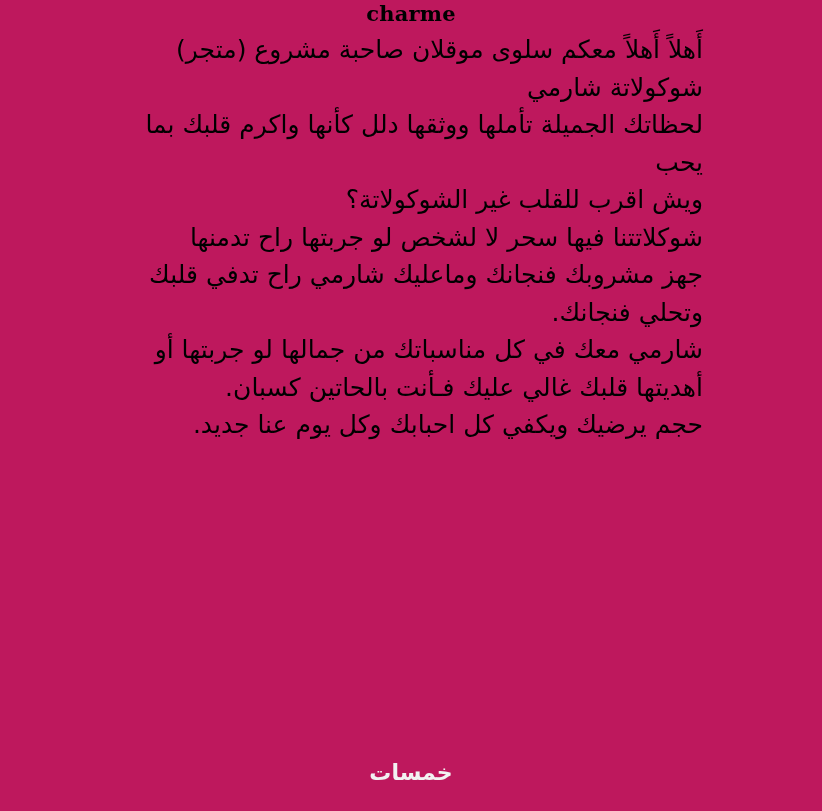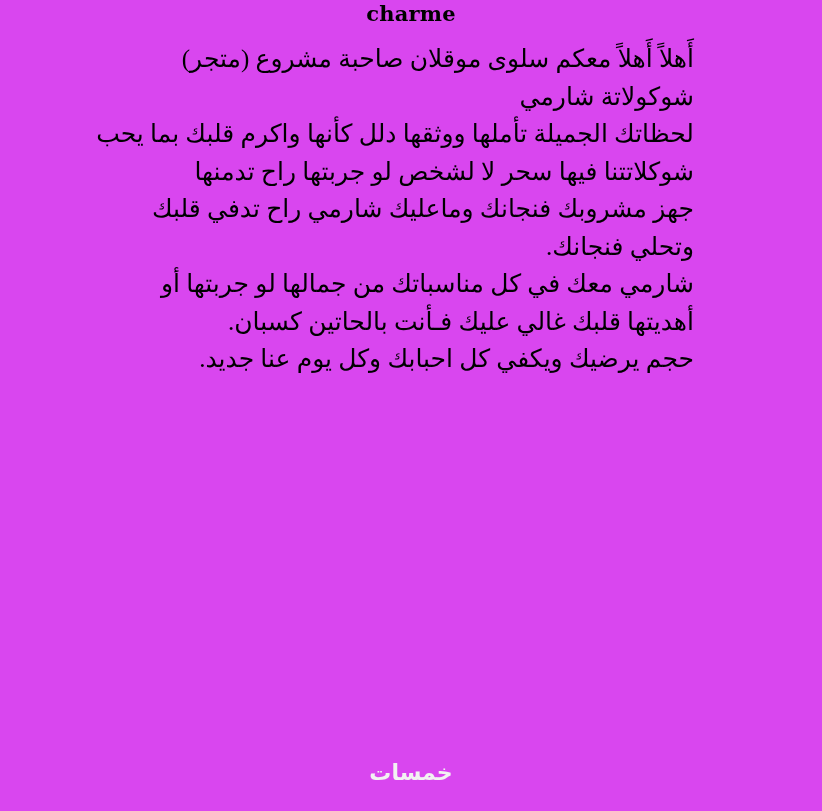"charme" .page { background: #d946ef -> #be185d }
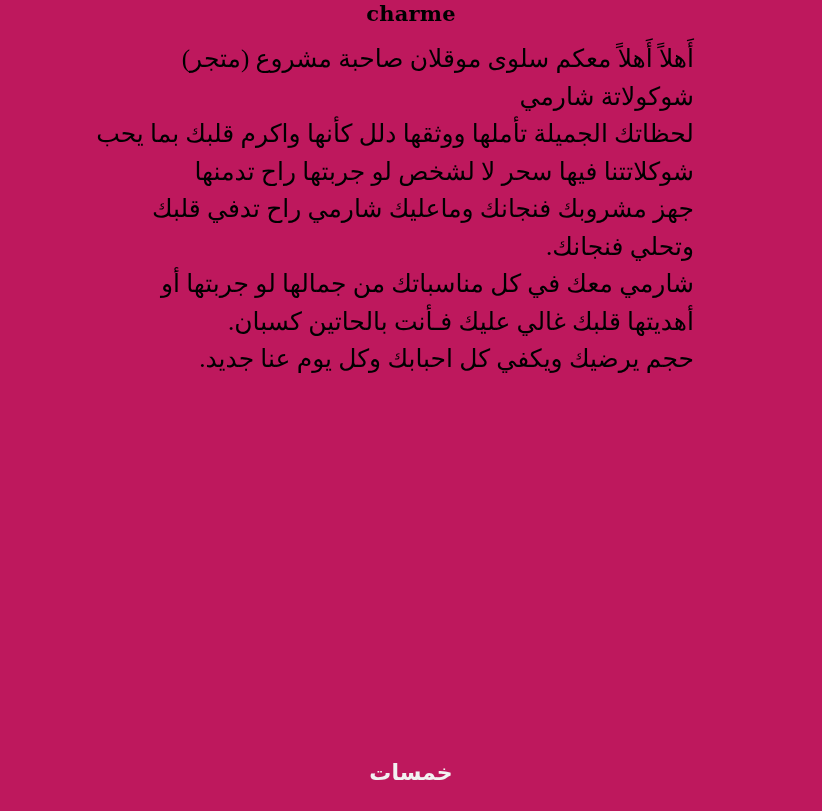"أَهلاً أَهلاً معكم سلوى موقلان" .body-copy { font-family: Liberation Serif, serif -> none; margin: 16px -> 7px }
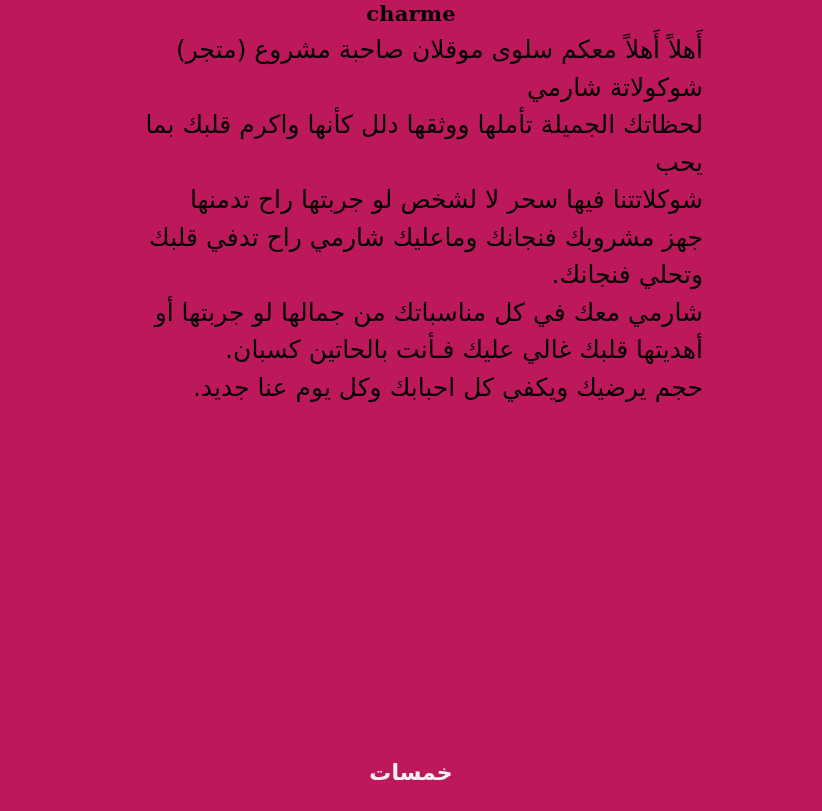"ويش اقرب للقلب غير الشوكولاتة؟" p.para { html: none -> <p>ويش اقرب للقلب غير الشوكولاتة؟</p> }
